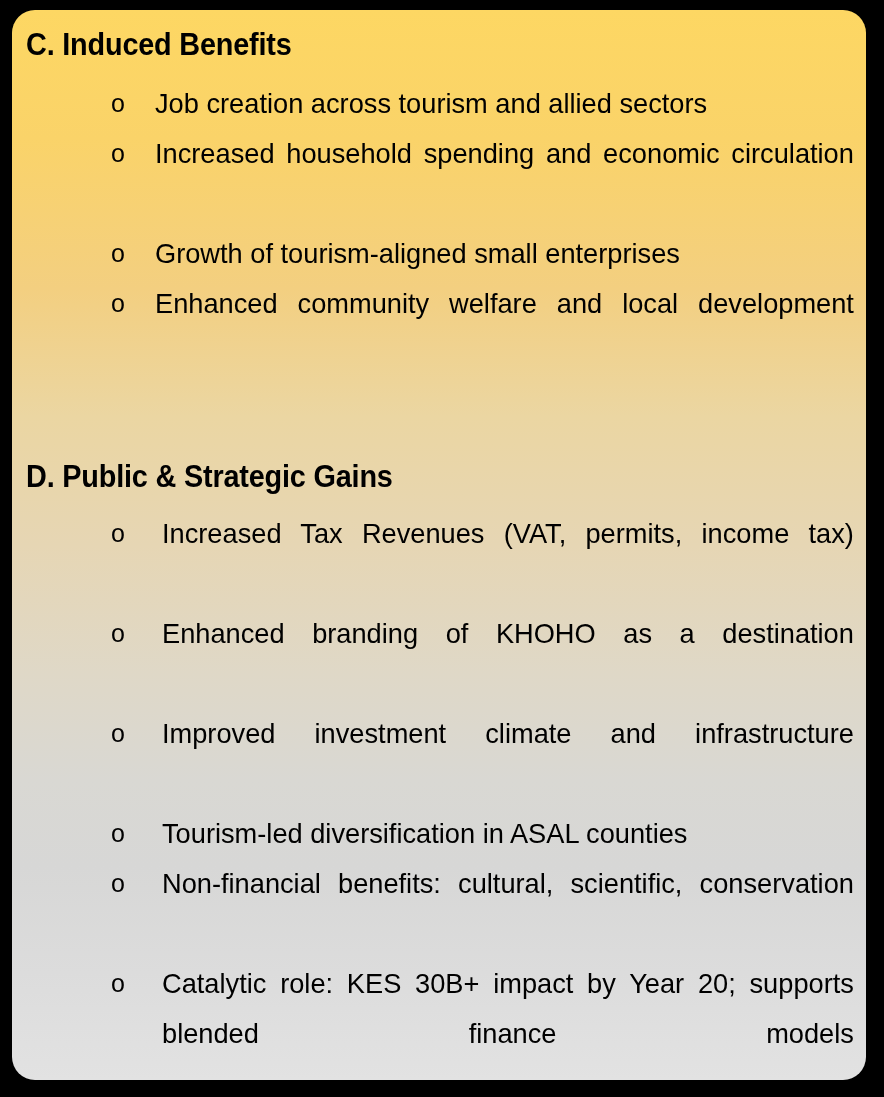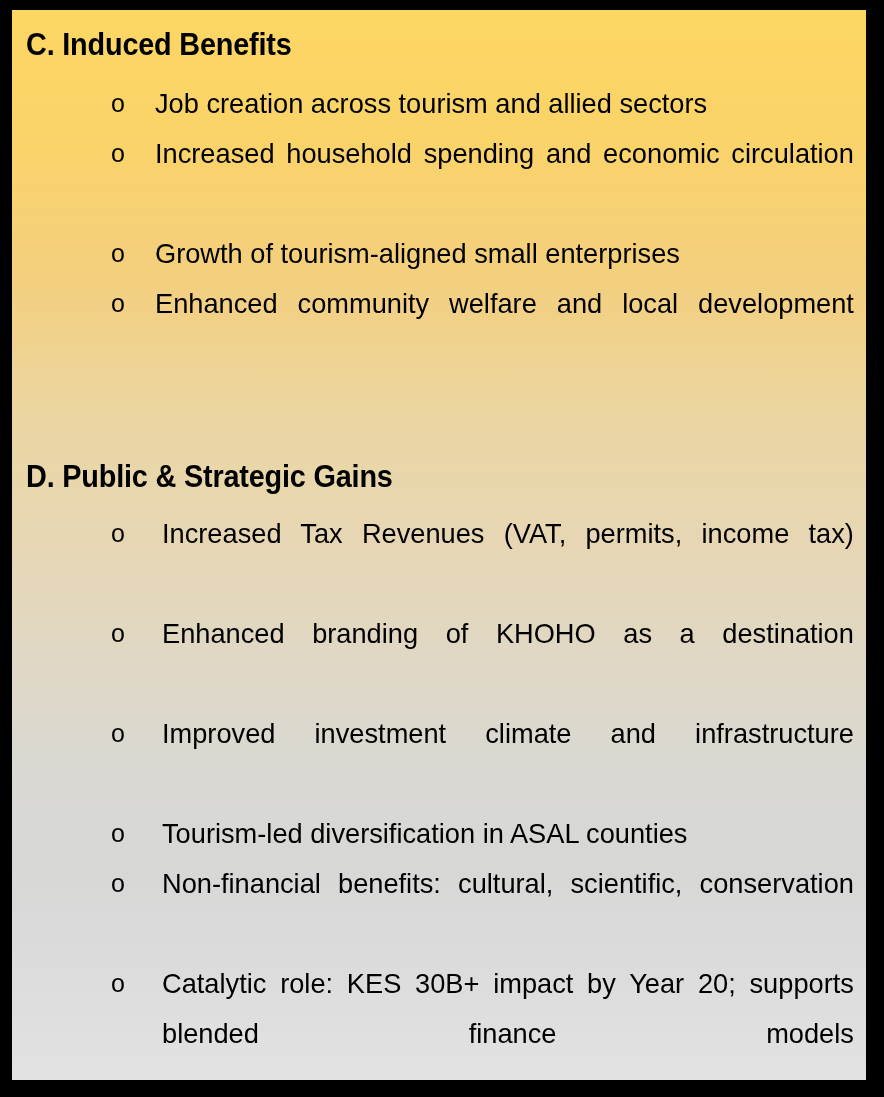"C. Induced Benefits" #panel { border-radius: none -> 23px }
